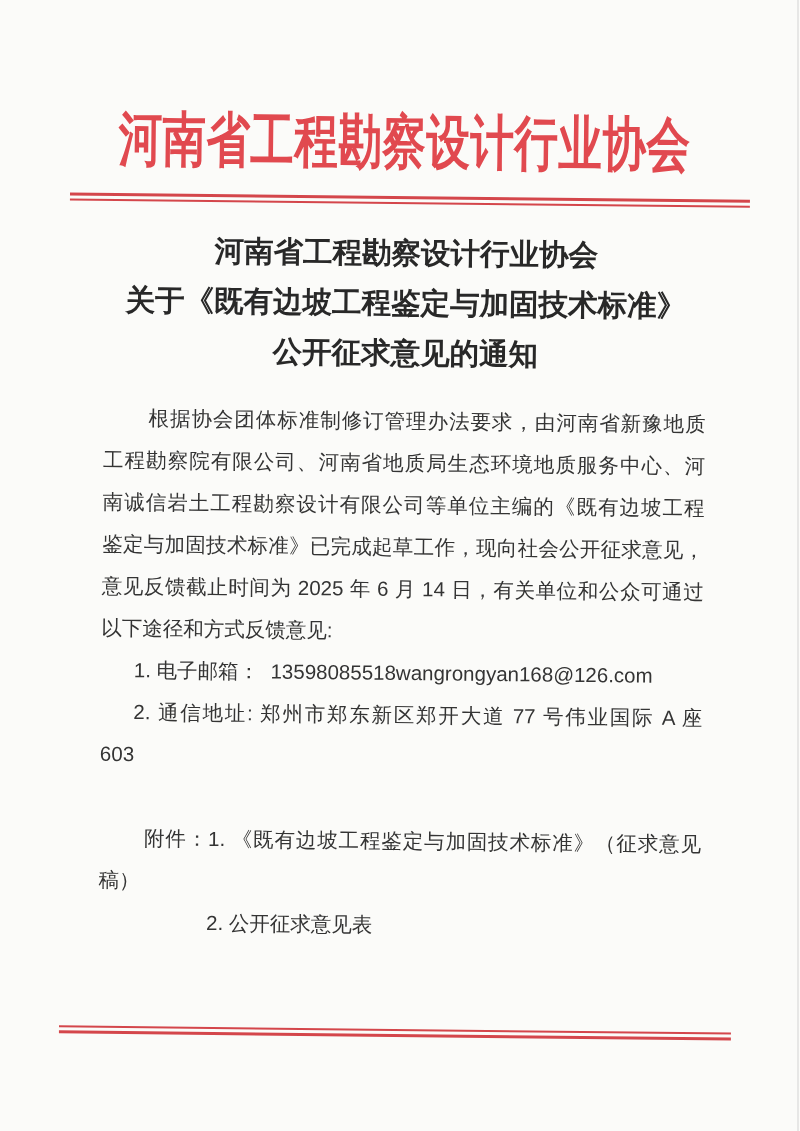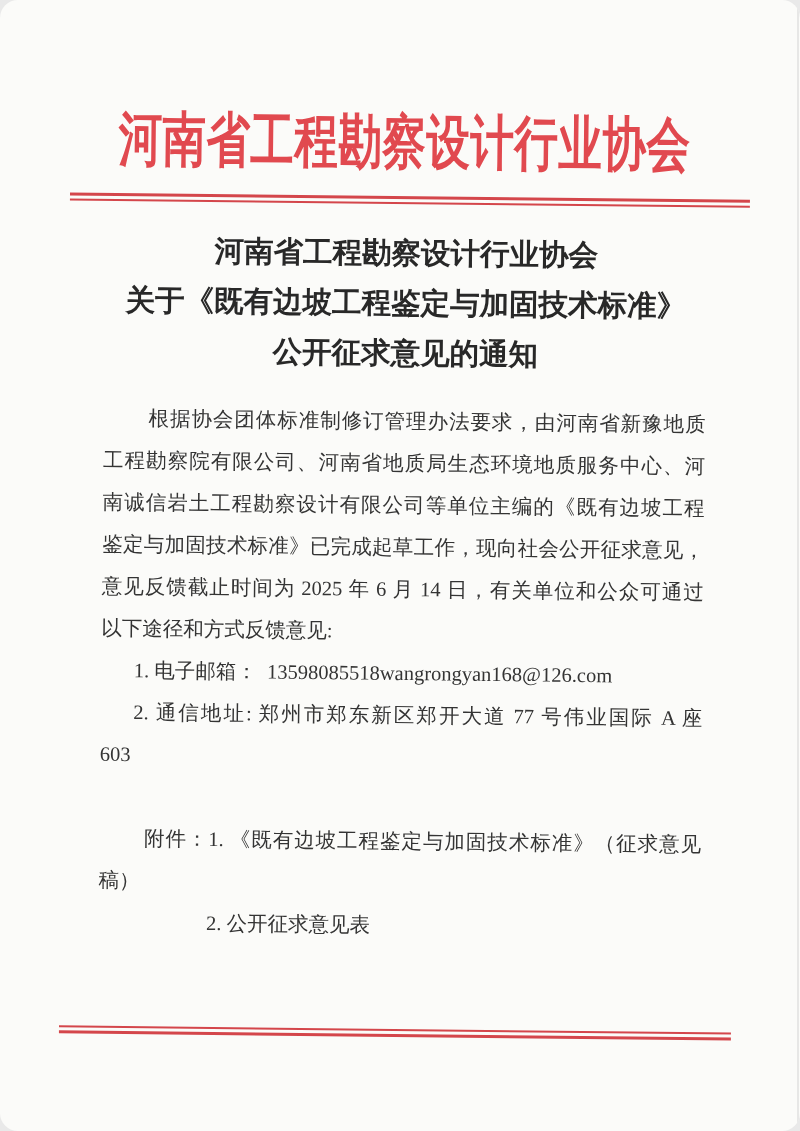"河南省工程勘察设计行业协会" .sheet { border-radius: 18px -> none; font-family: Liberation Serif, serif -> Liberation Sans, sans-serif }
